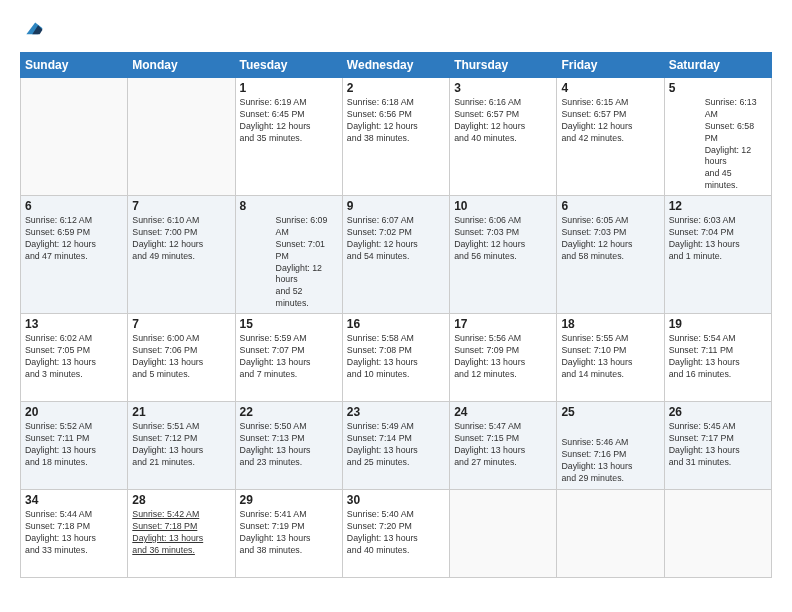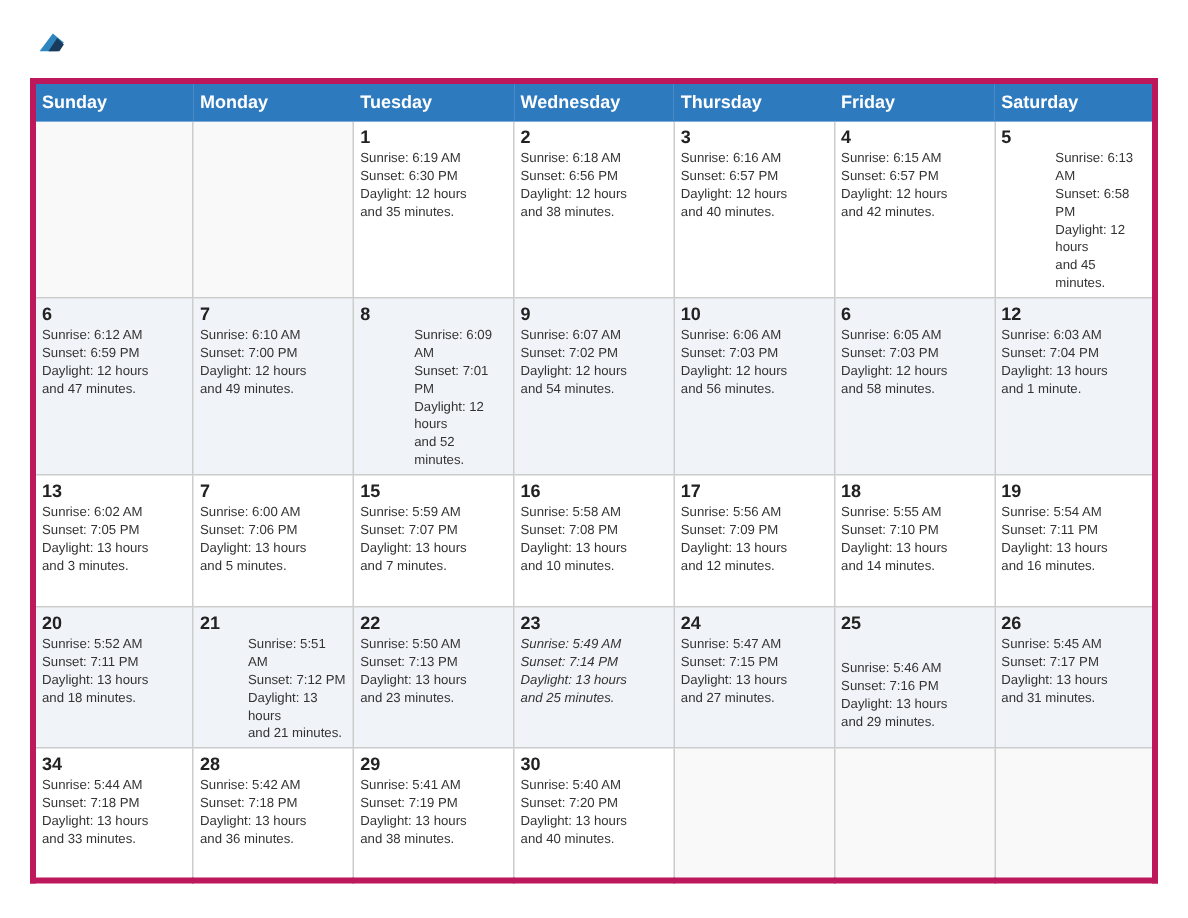"Sunday" .calendar { border: 4px solid #be185d -> 1px solid #be185d }
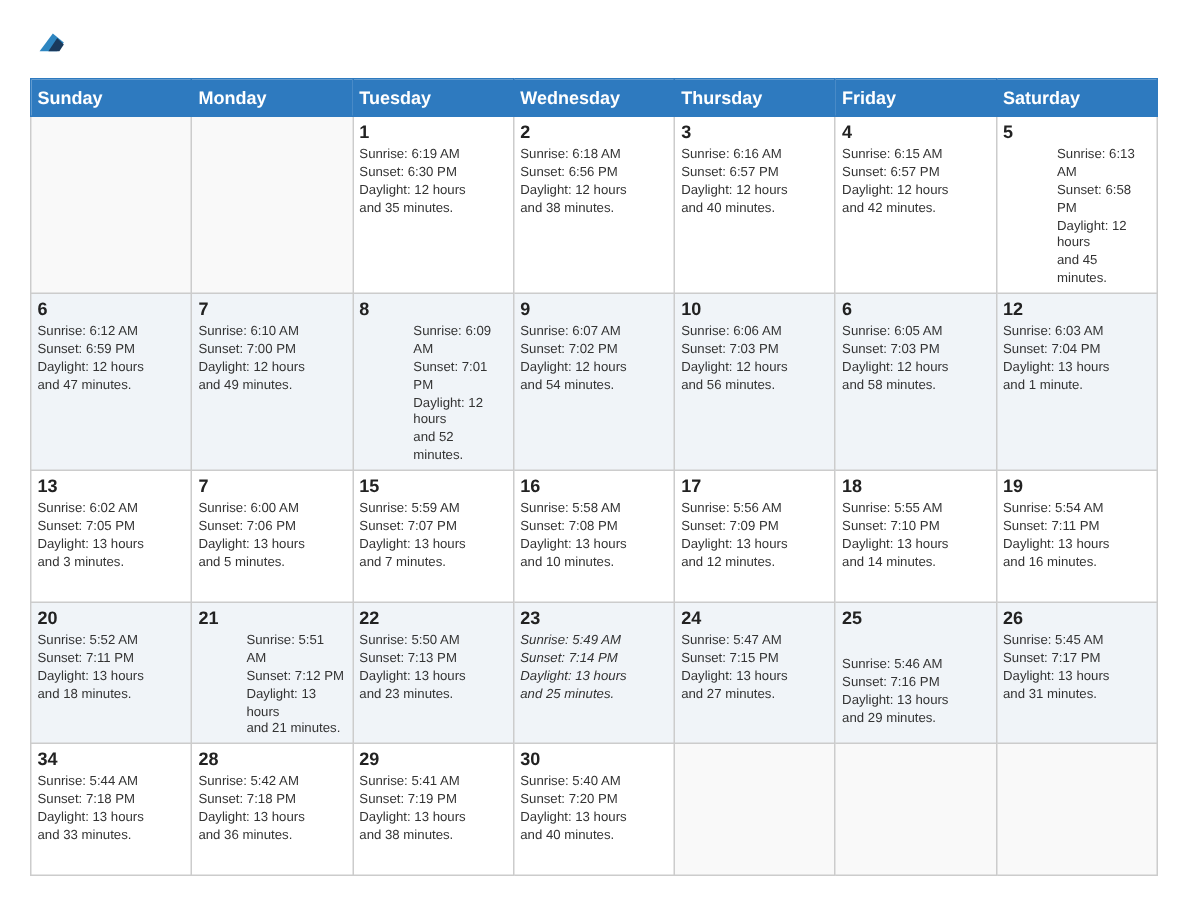"Sunrise: 6:19 AM" div.day-info { text: 6:30 -> 6:45 }
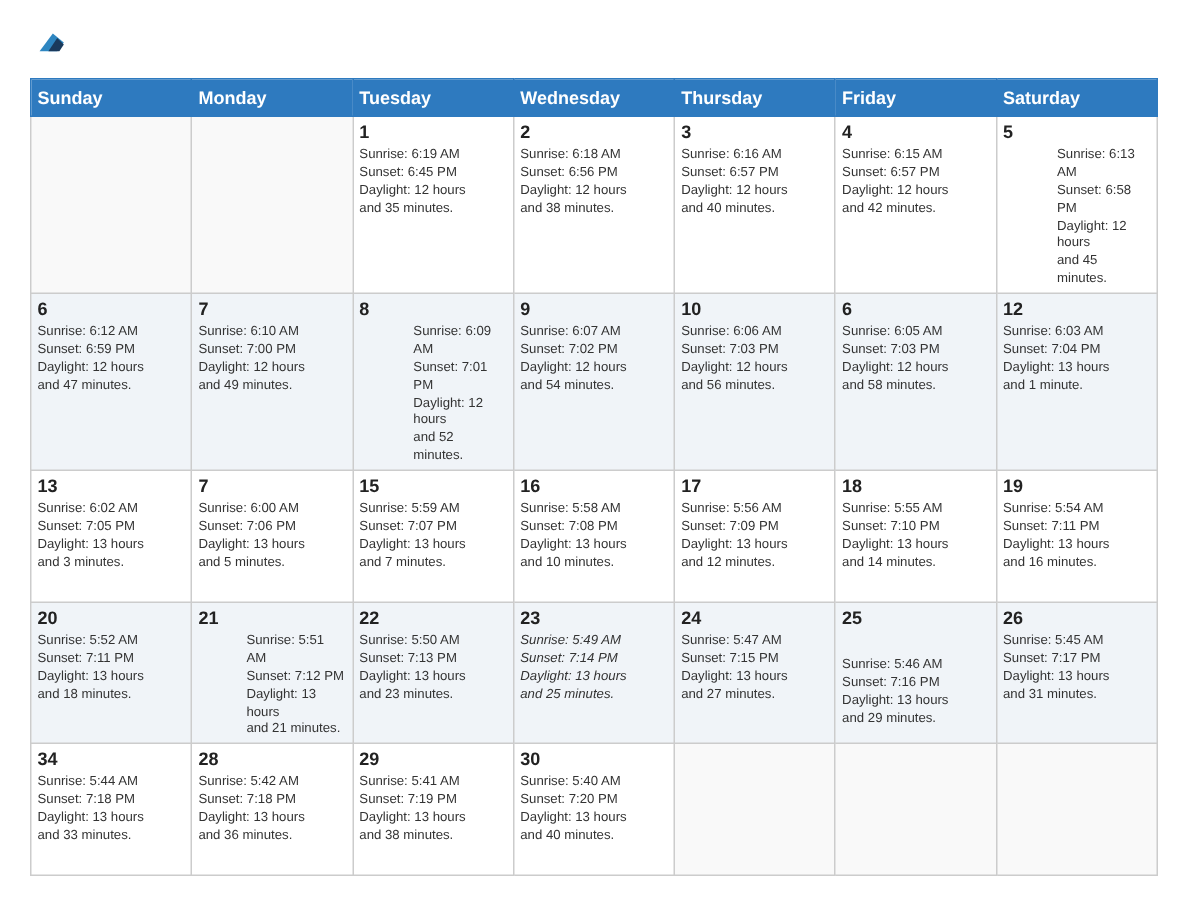"Sunrise: 5:51 AM" div.day-info { margin-left: 32px -> none }
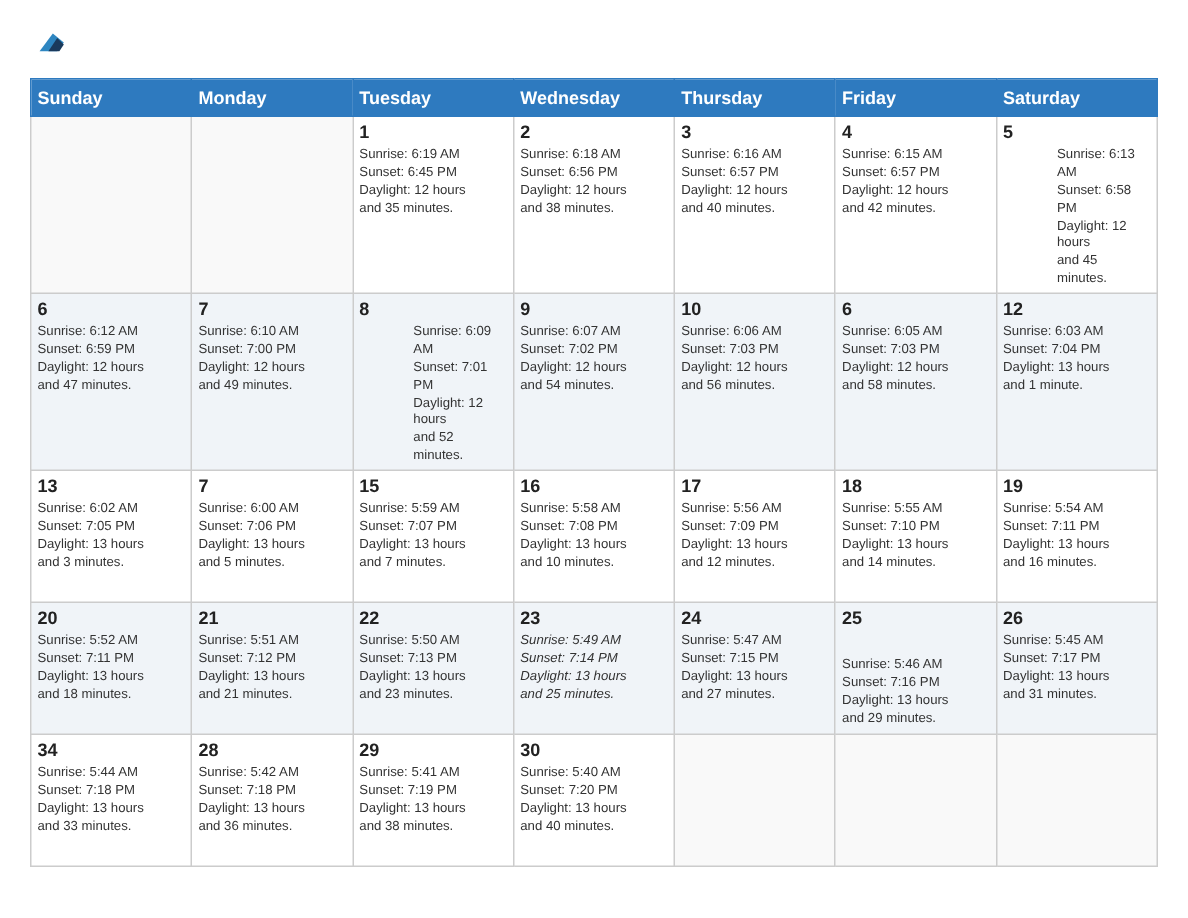"Sunrise: 5:49 AM" div.day-info { font-style: italic -> none }
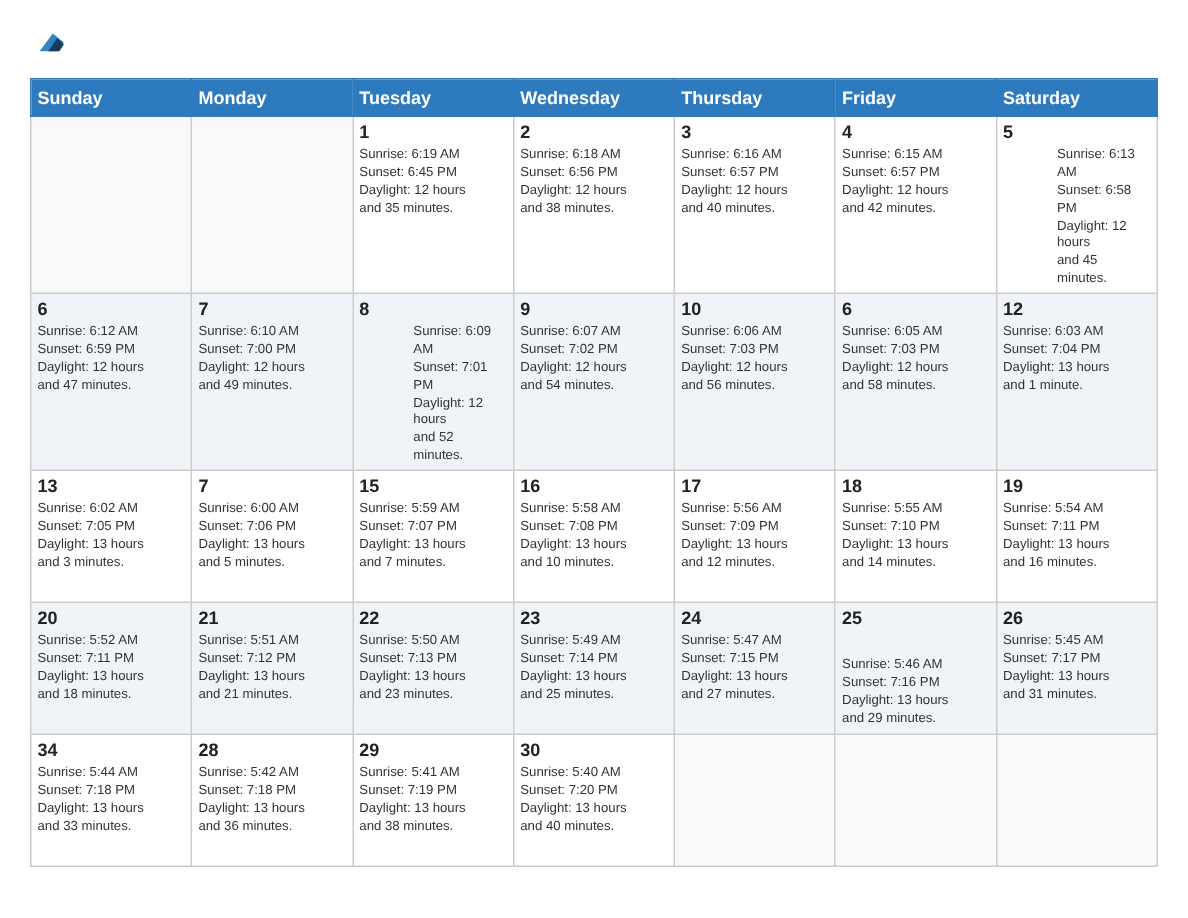"Sunrise: 5:42 AM" div.day-info { text-decoration: none -> underline }
